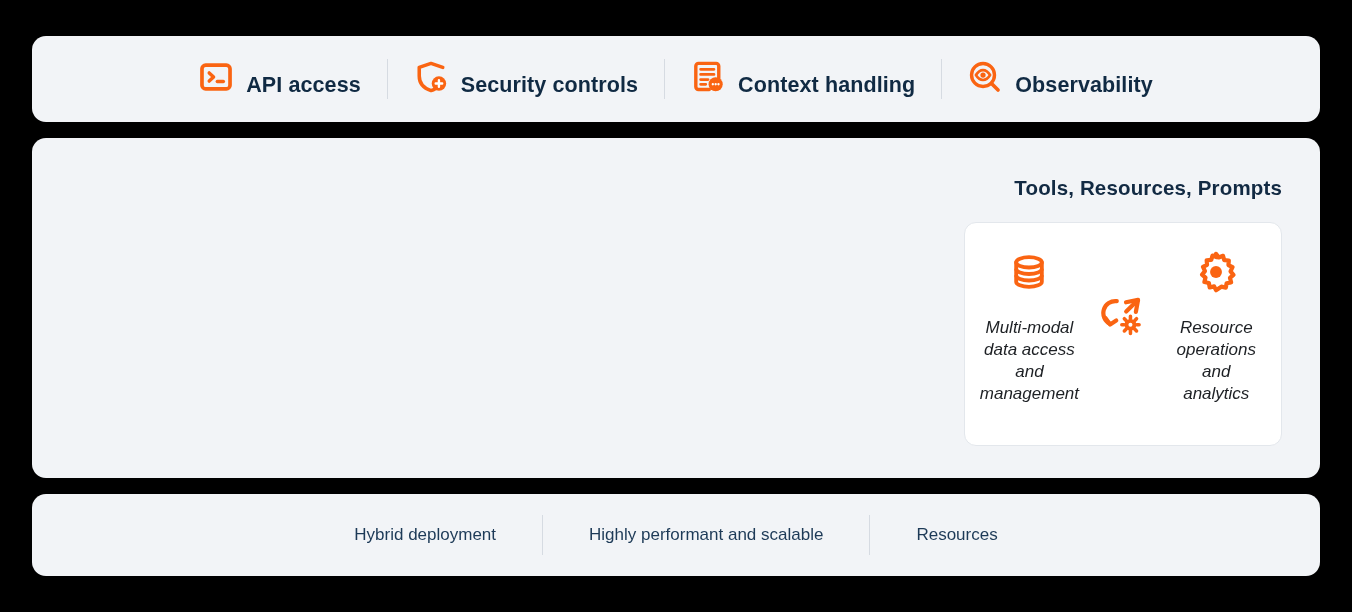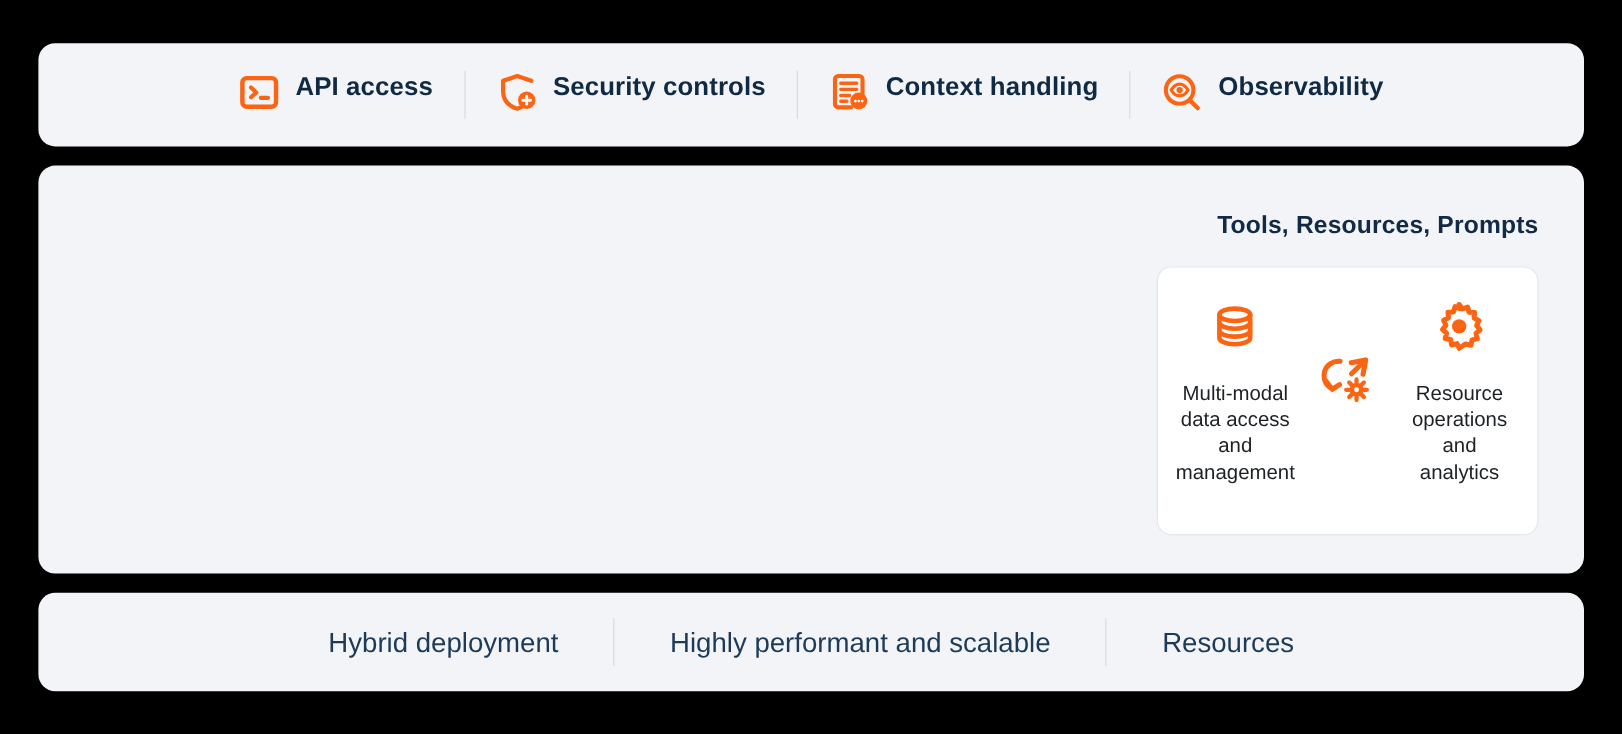"API access" .cap-item { align-items: flex-start -> flex-end }
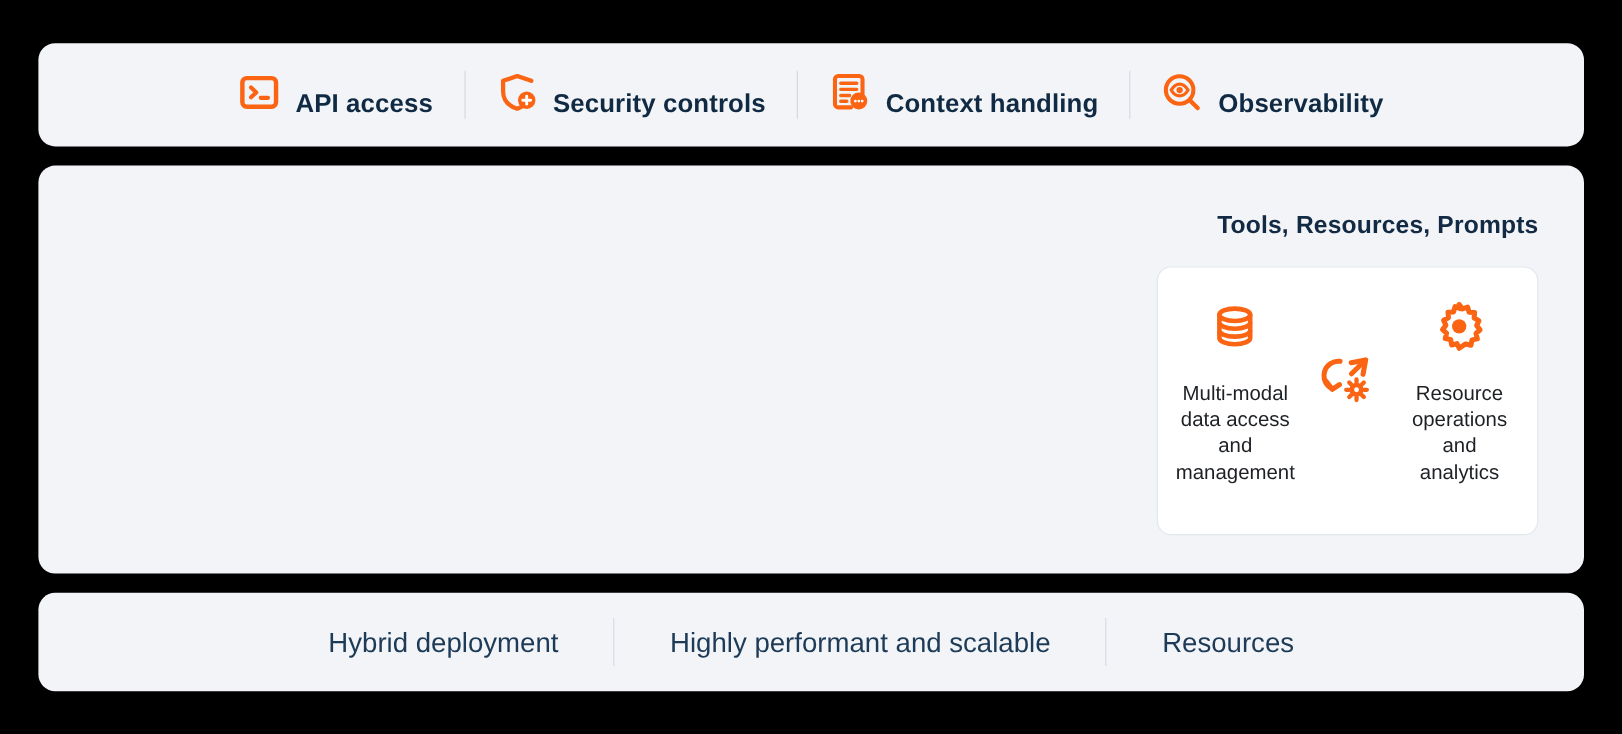"Multi-modal" .inner-card { font-style: none -> italic }
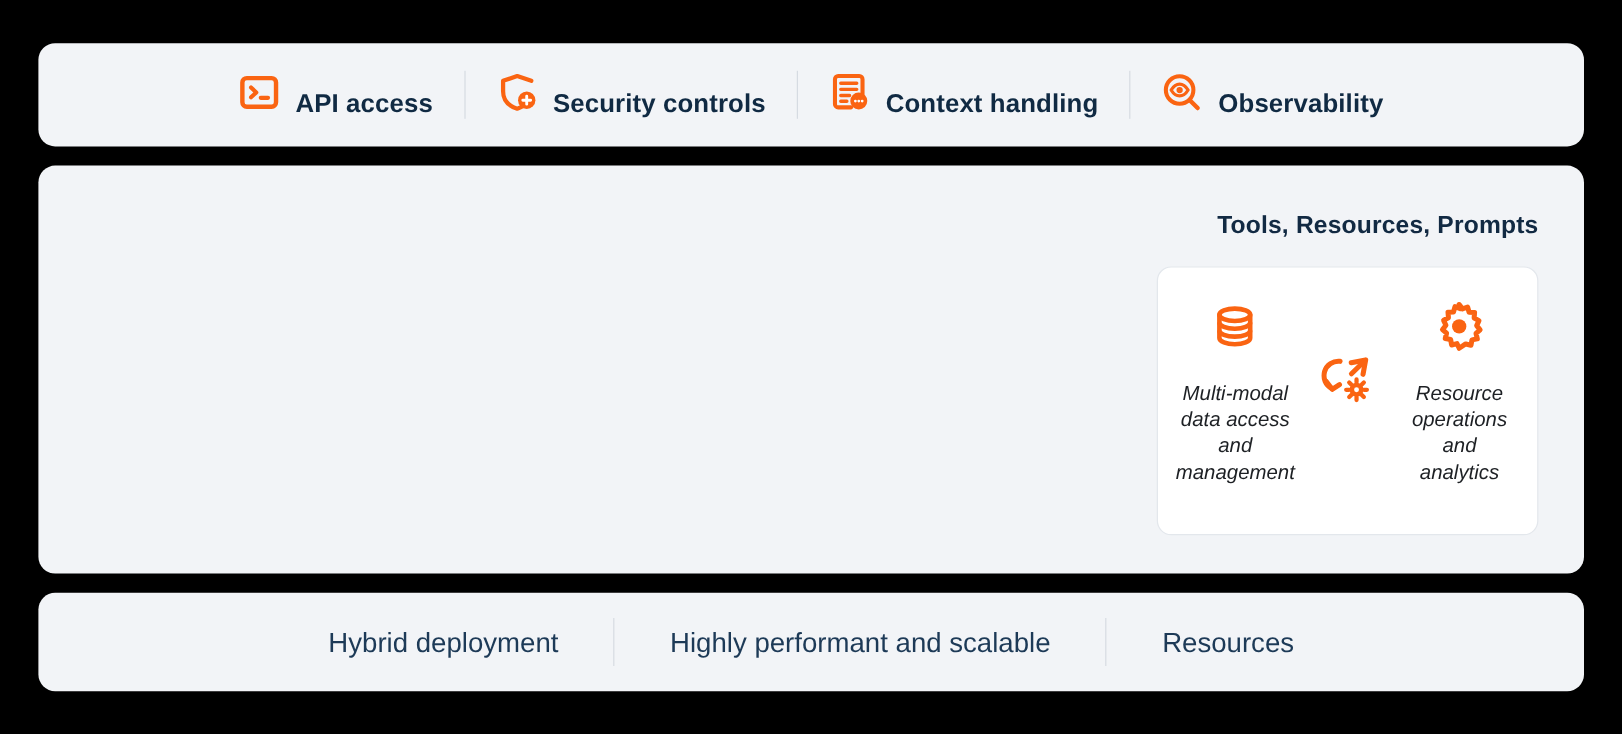"Hybrid deployment" .bot-item { font-size: 23px -> 17px }
